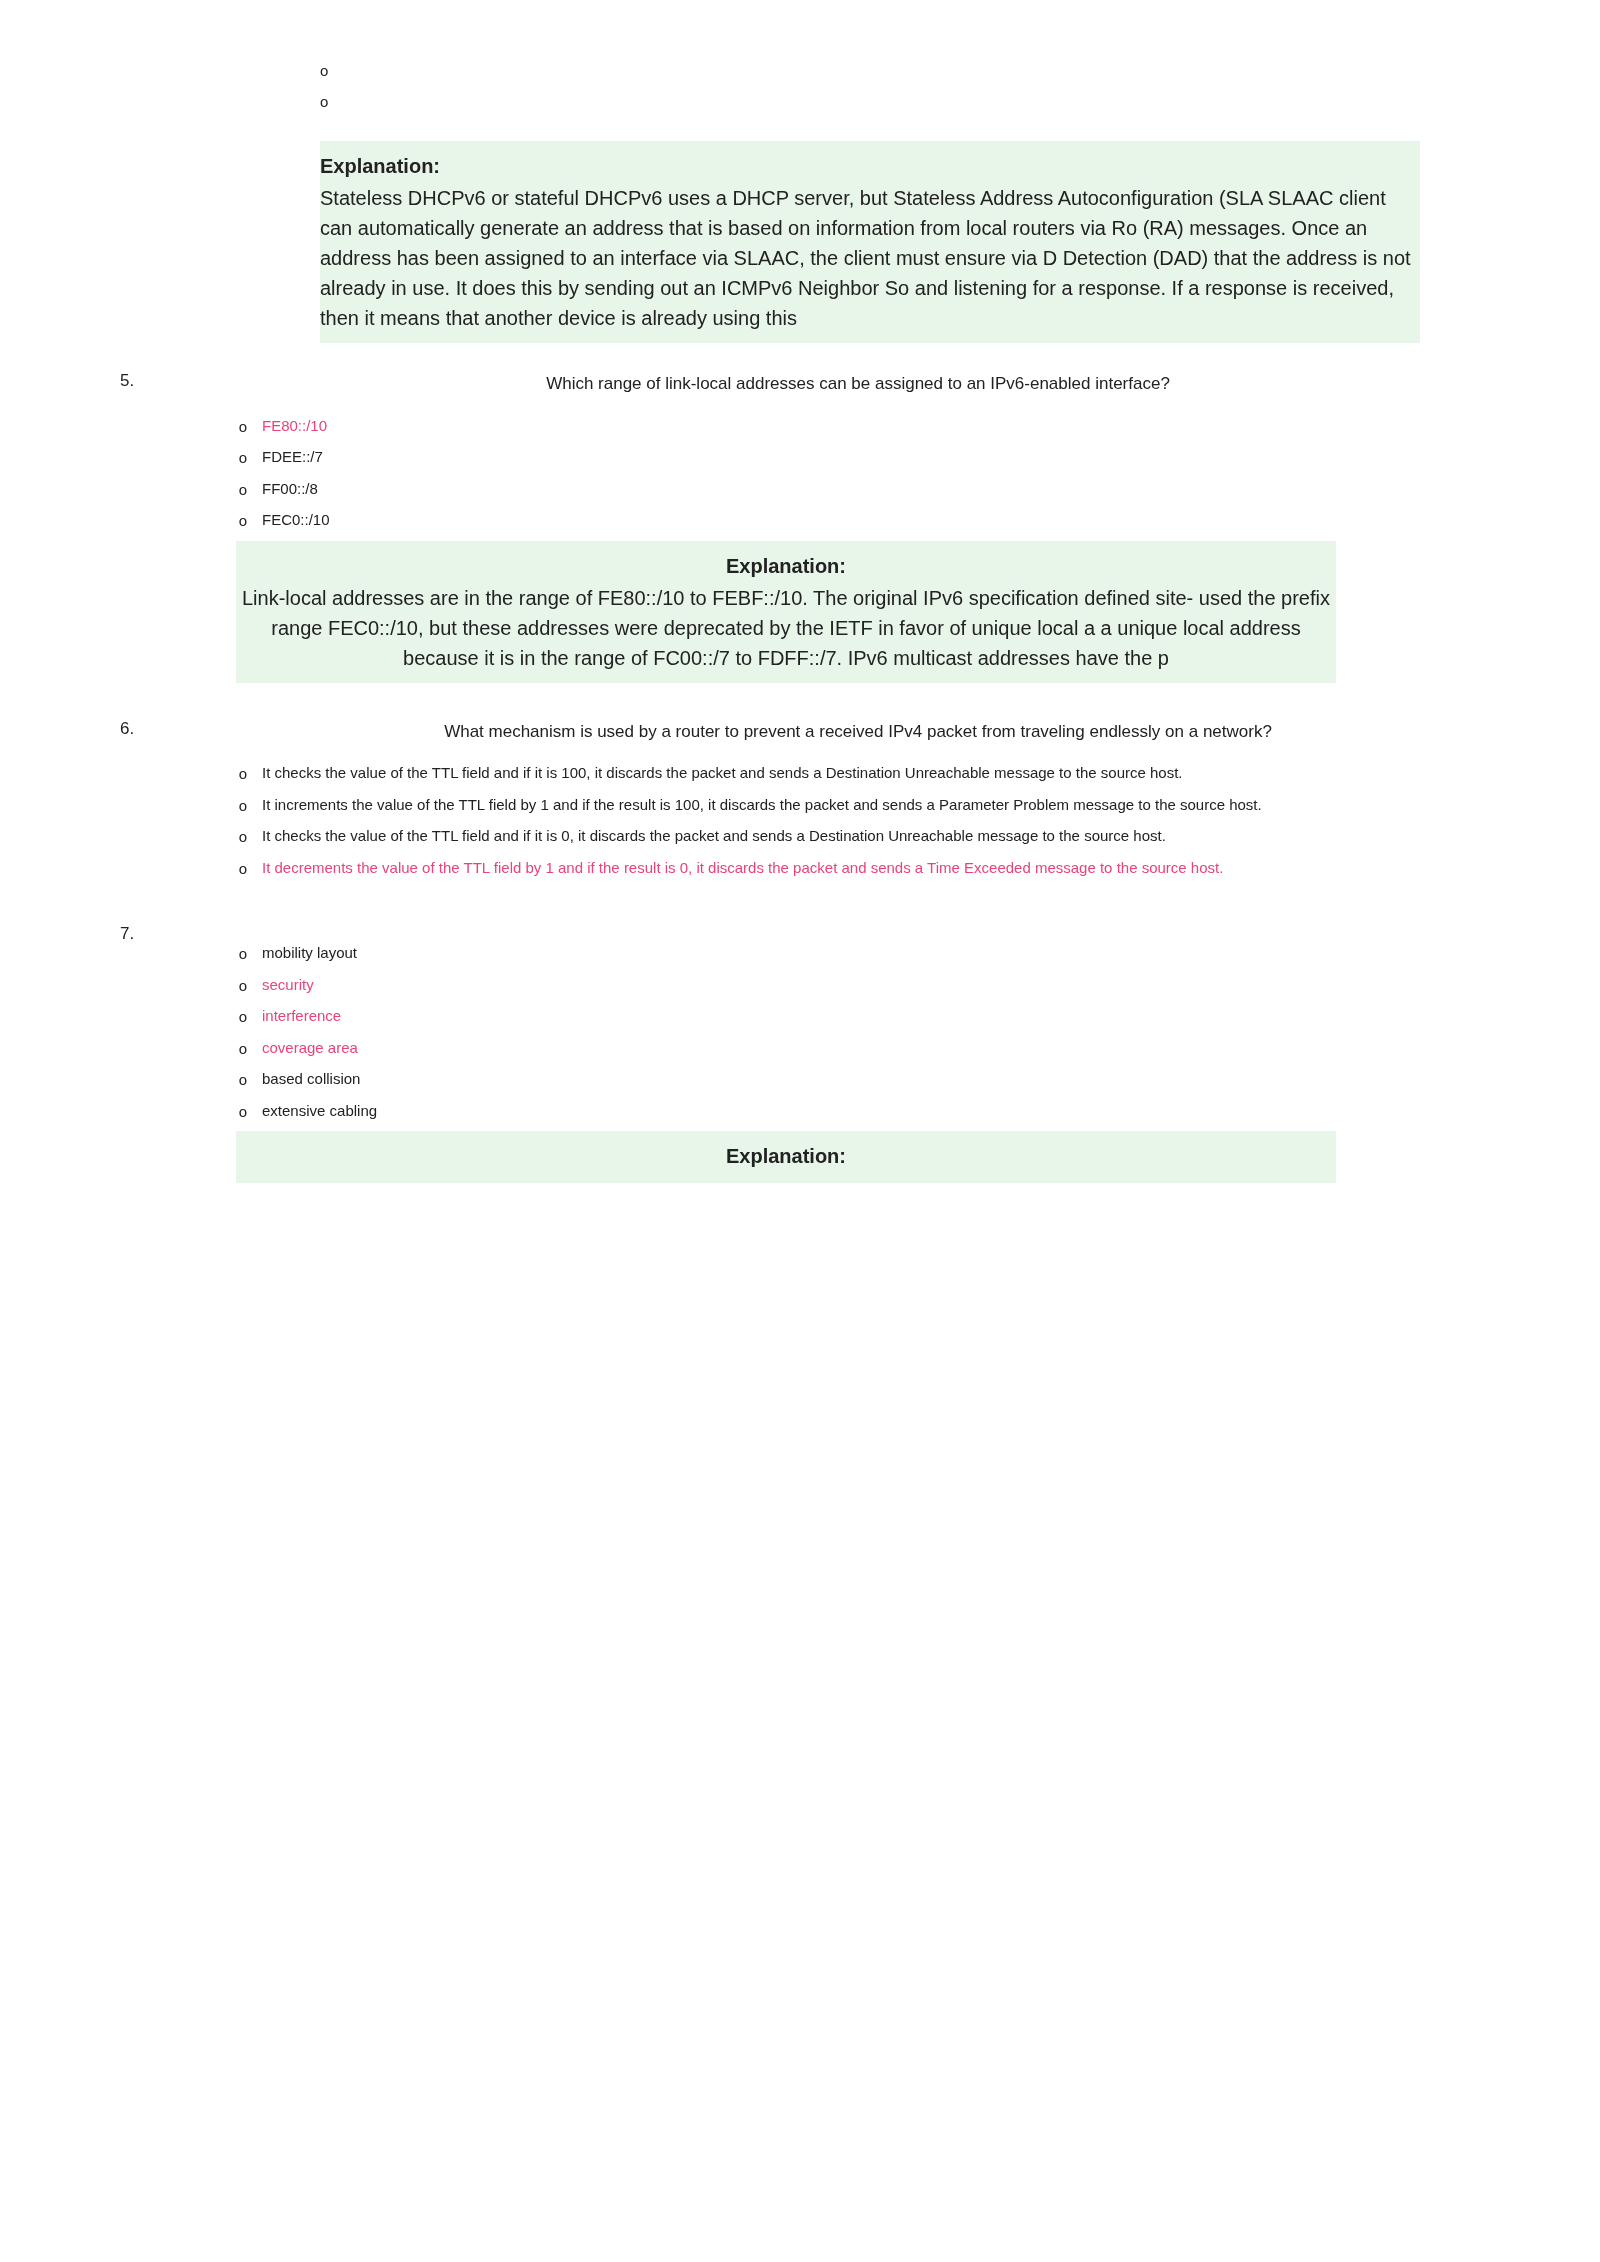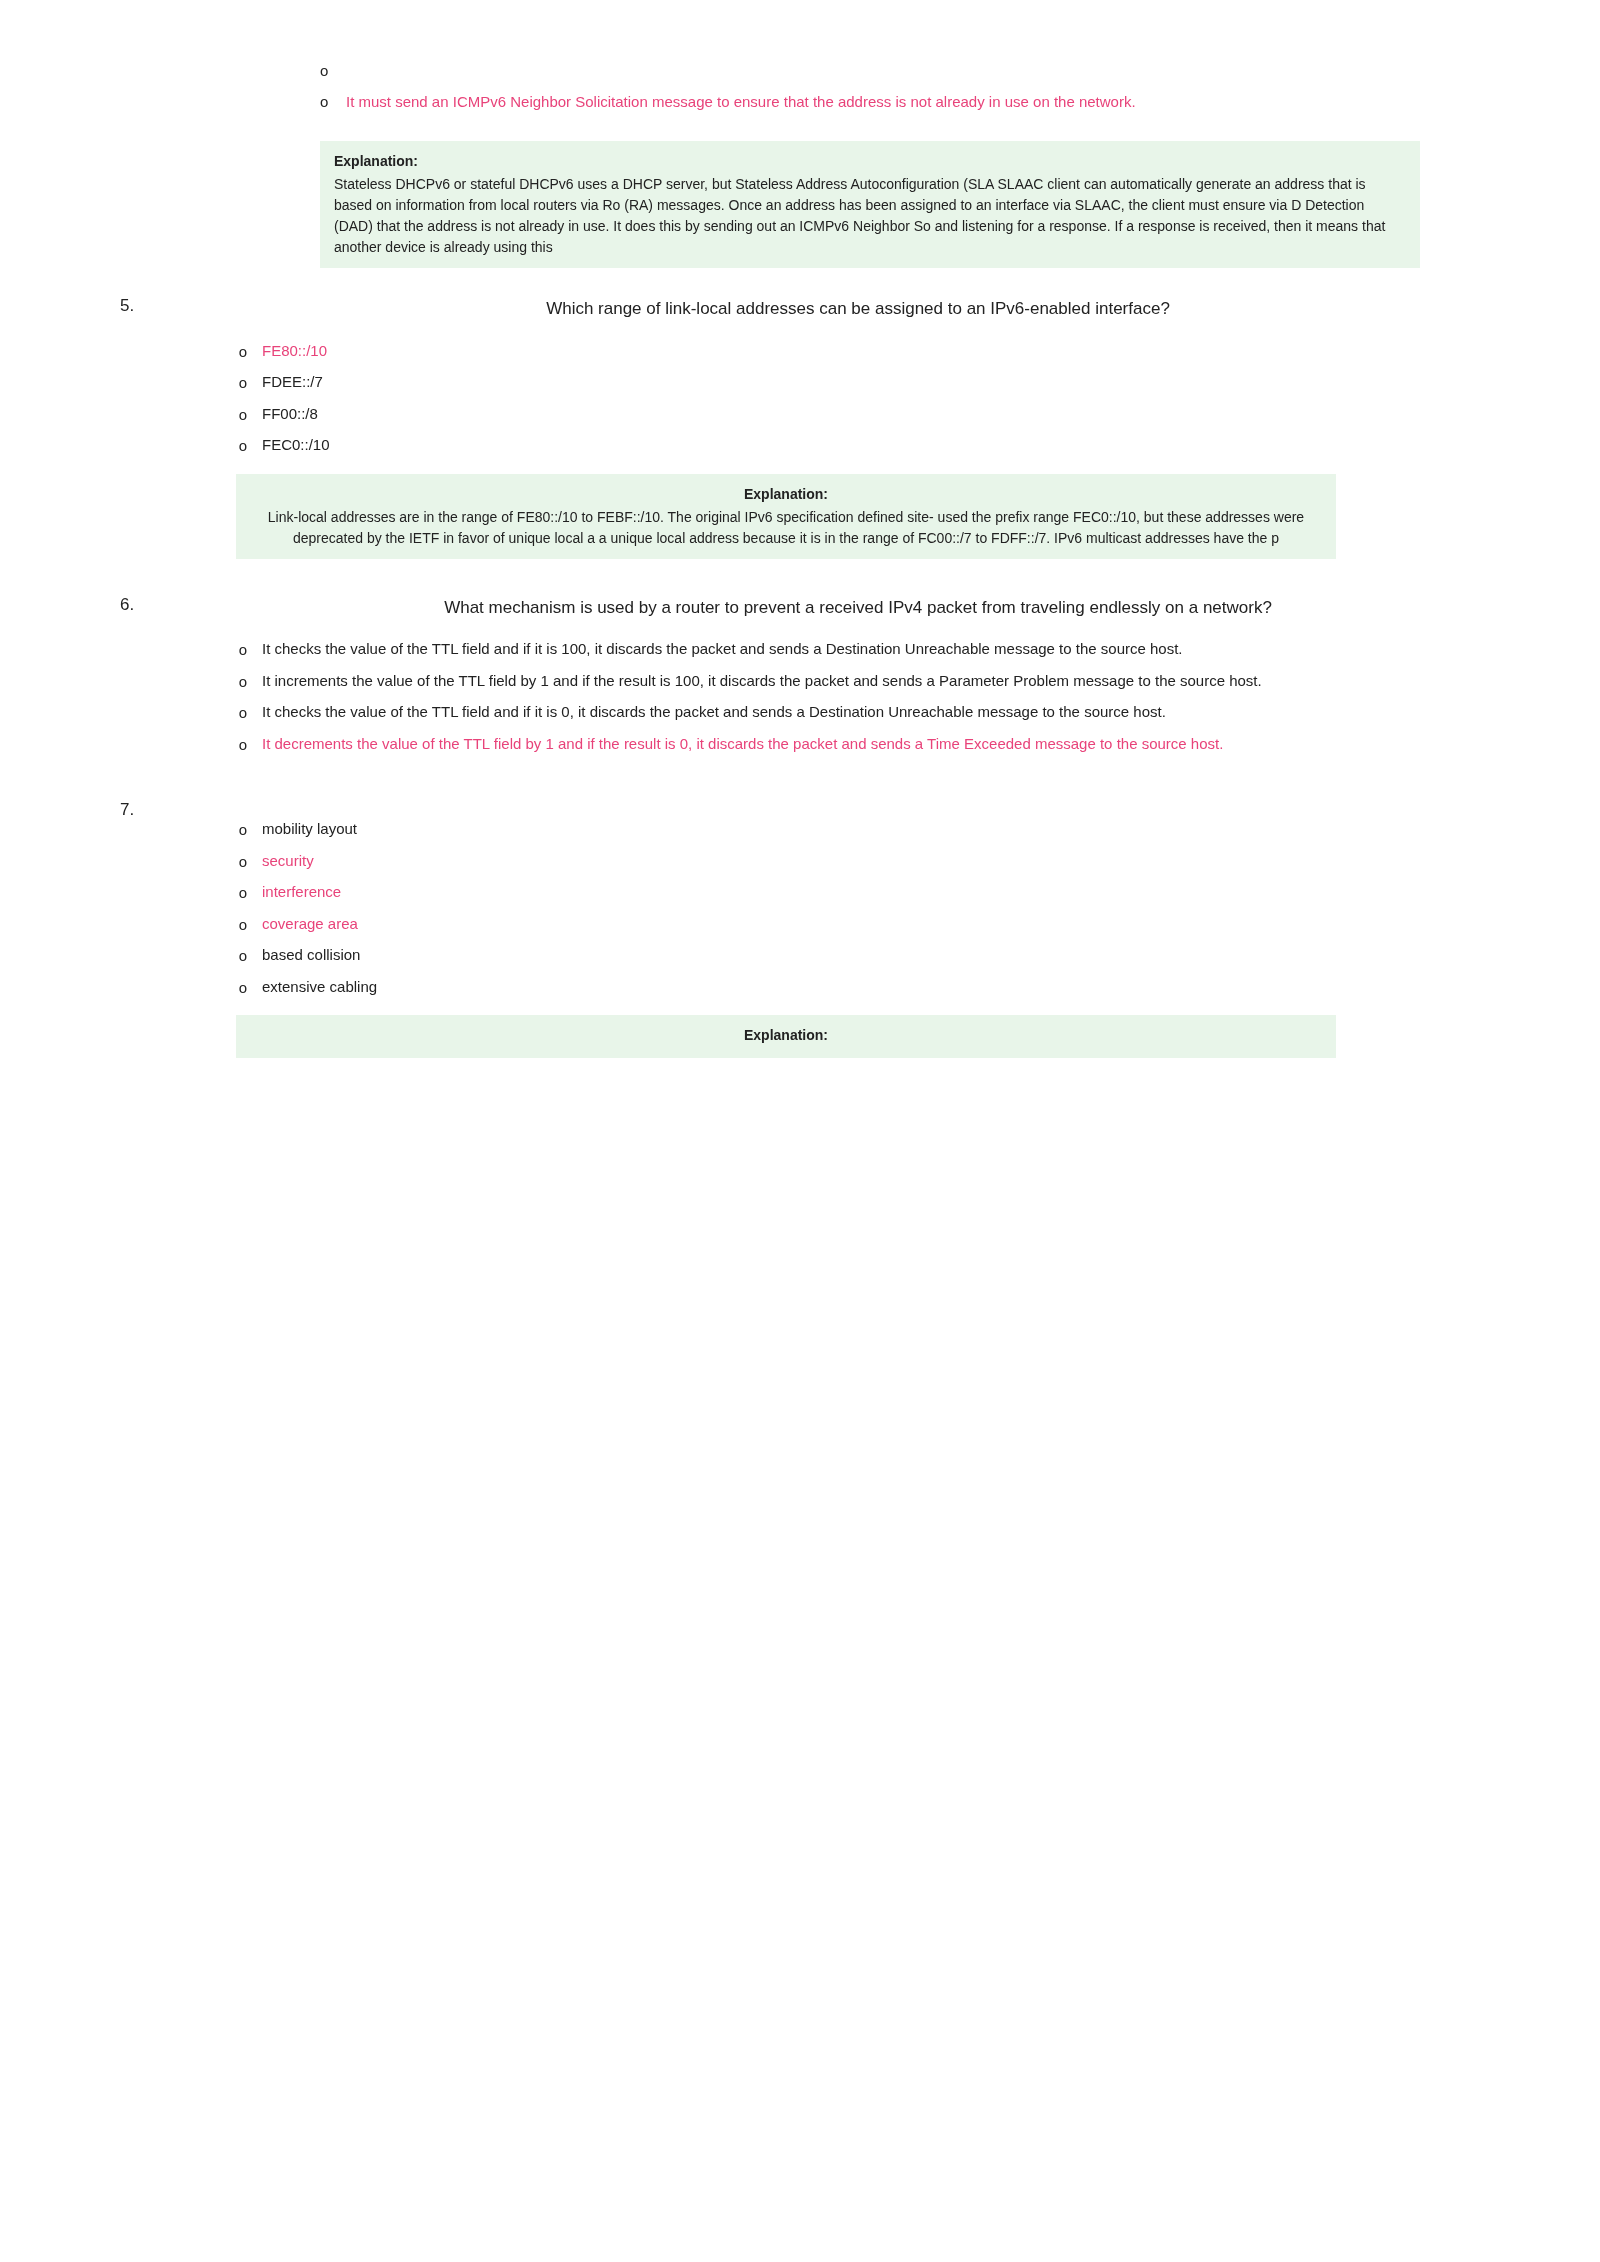"It must send an ICMPv6" span.option-correct { html: <span>It must send an ICMPv6 Neighbor Solicitation message to ensure that the address is not already in use on the network.</span> -> none }
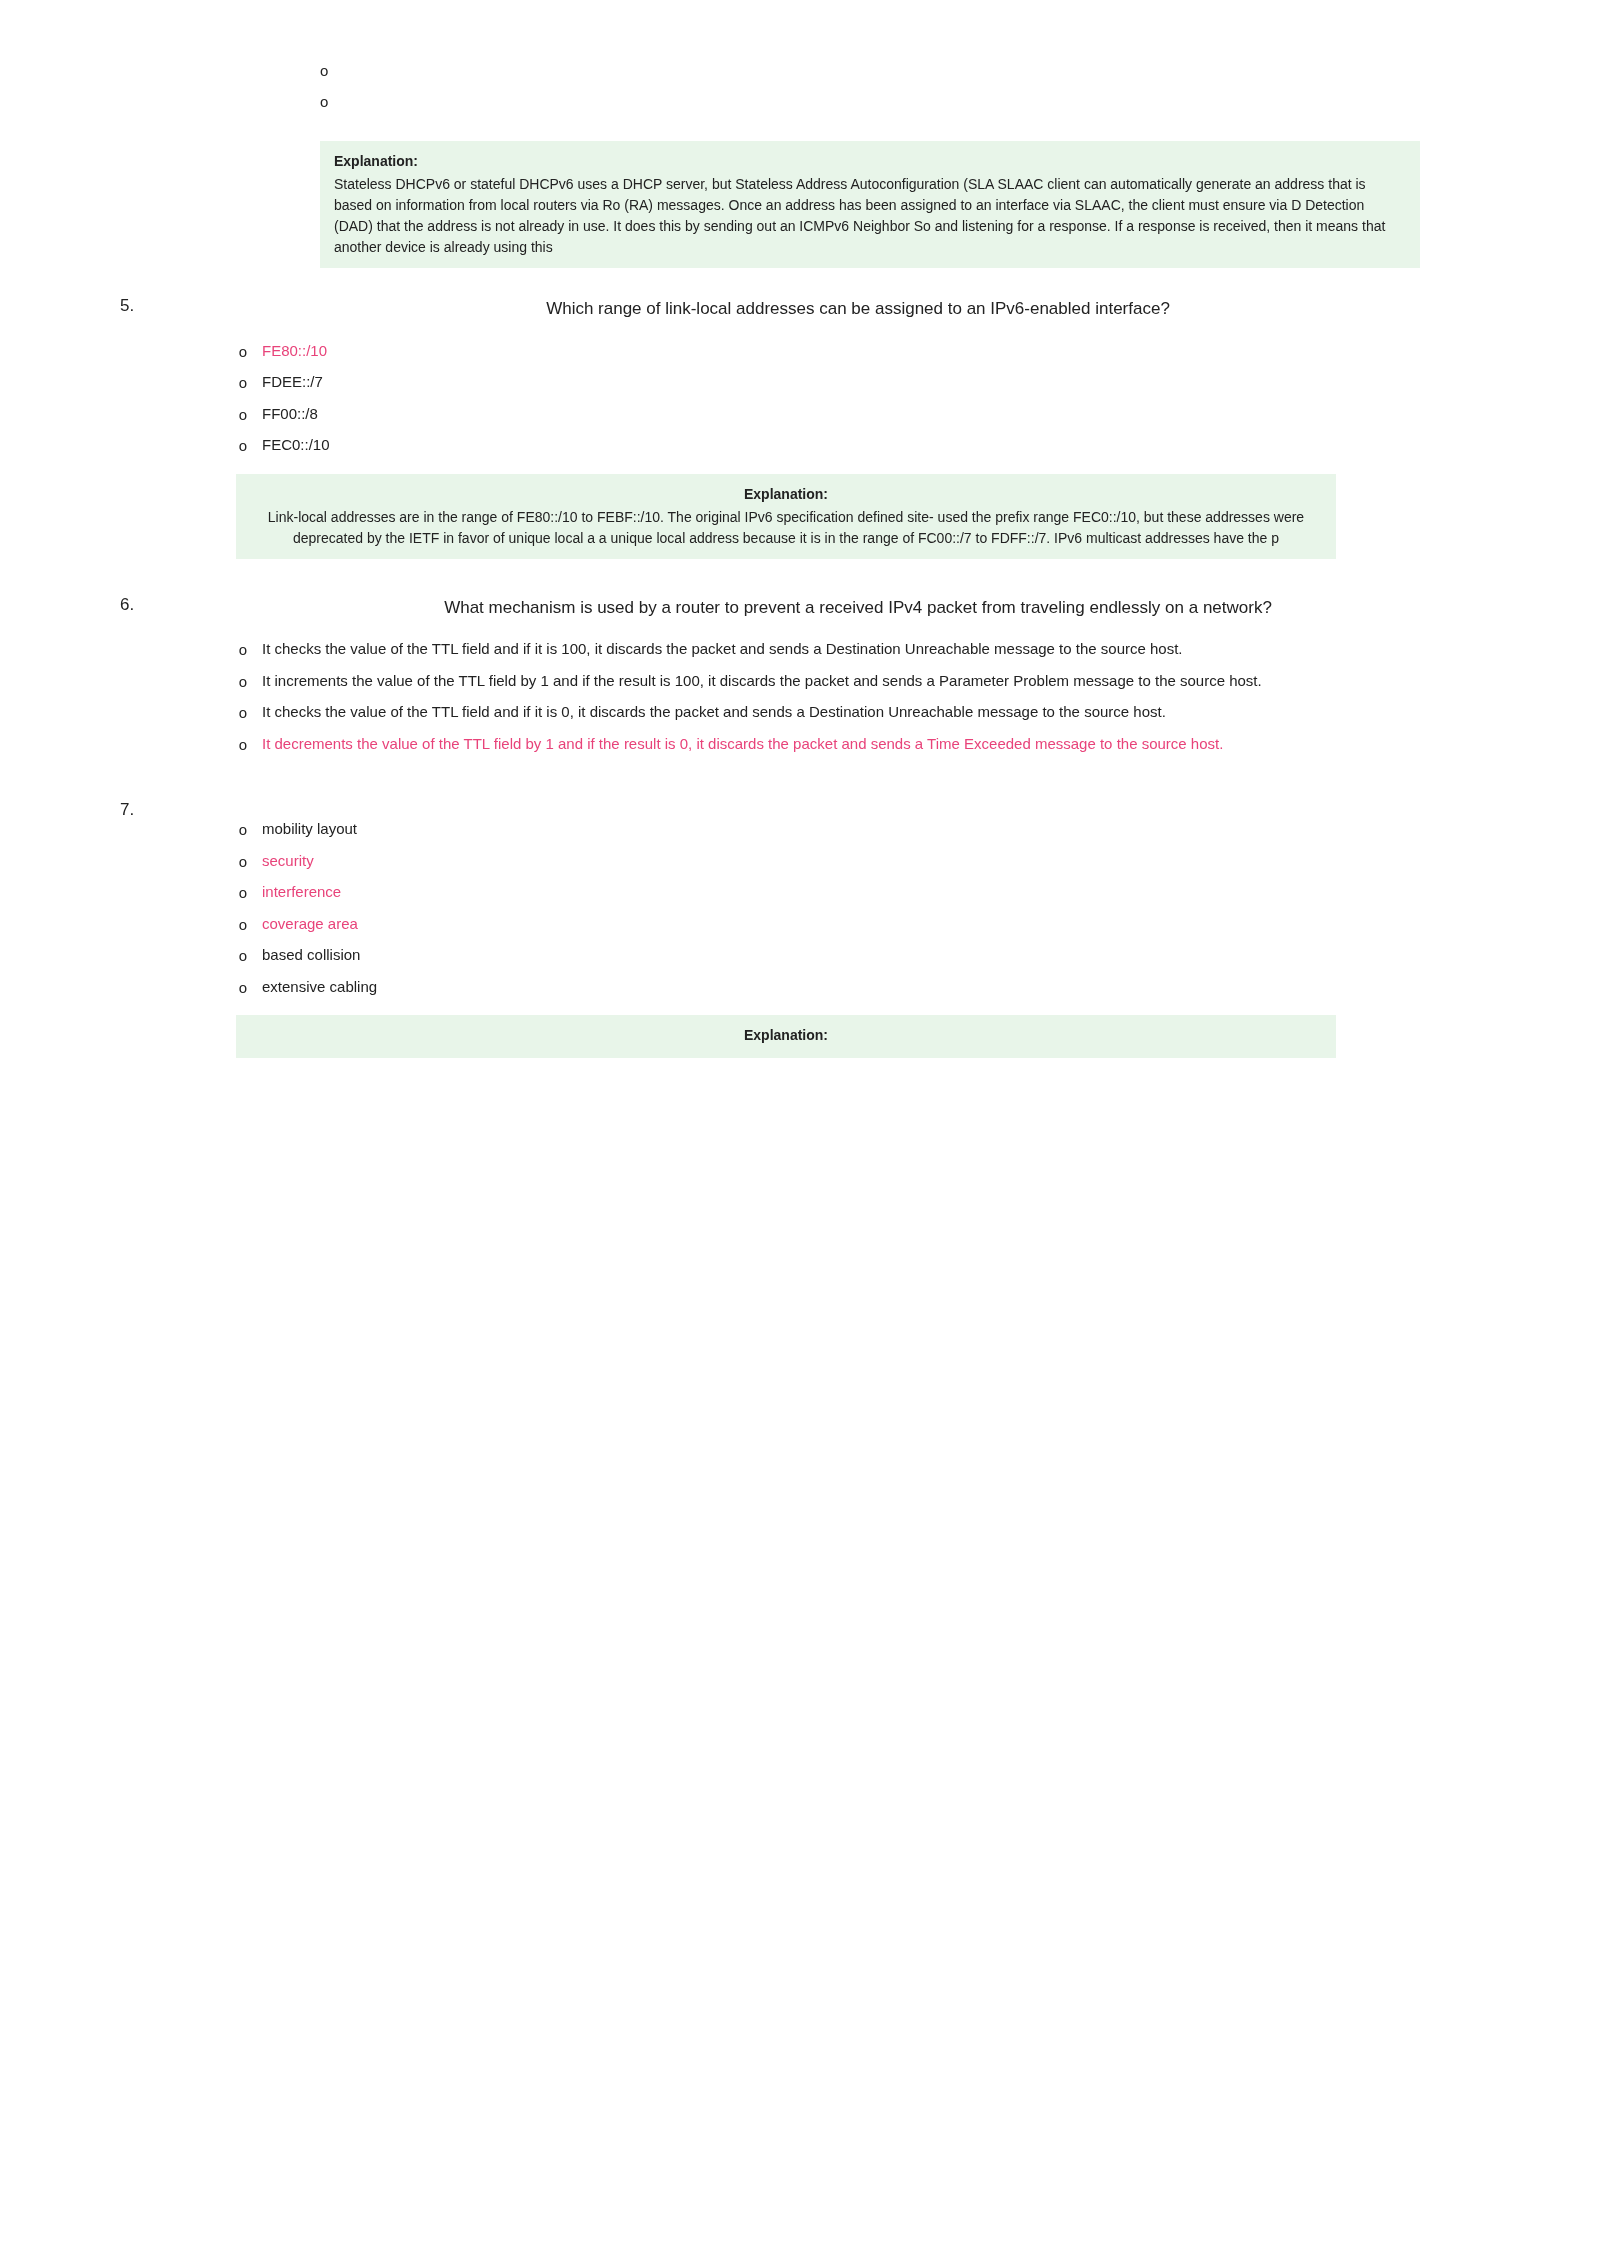"Explanation:" .explanation-box { font-size: 14px -> 20px; margin-top: 16px -> 0; padding: 10px 14px -> 10px 0 }
